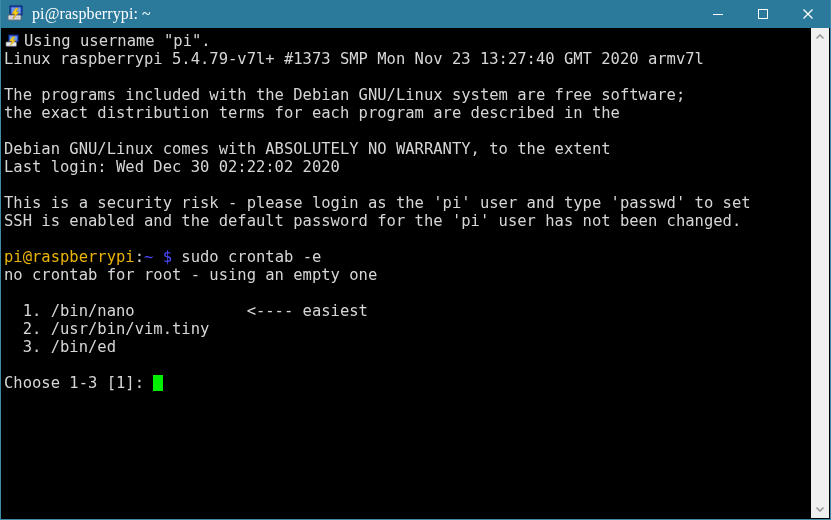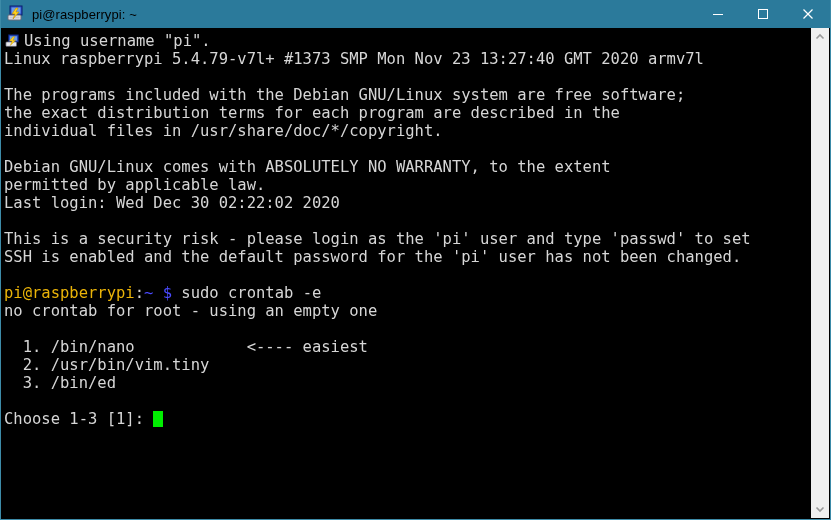"pi@raspberrypi: ~" #title-text { color: #000000 -> #ffffff; font-family: Liberation Sans, sans-serif -> Liberation Serif, serif; font-size: 13px -> 16px }
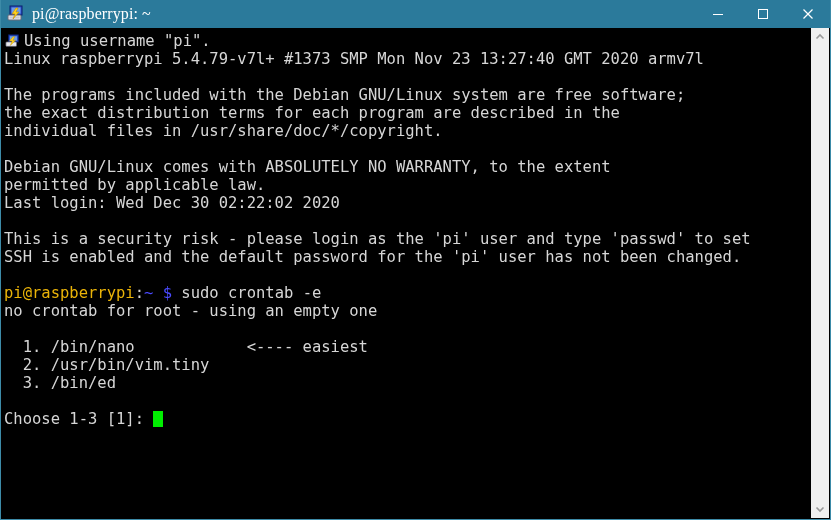"individual files in" div.tline { html: <div>individual files in /usr/share/doc/*/copyright.</div> -> none }
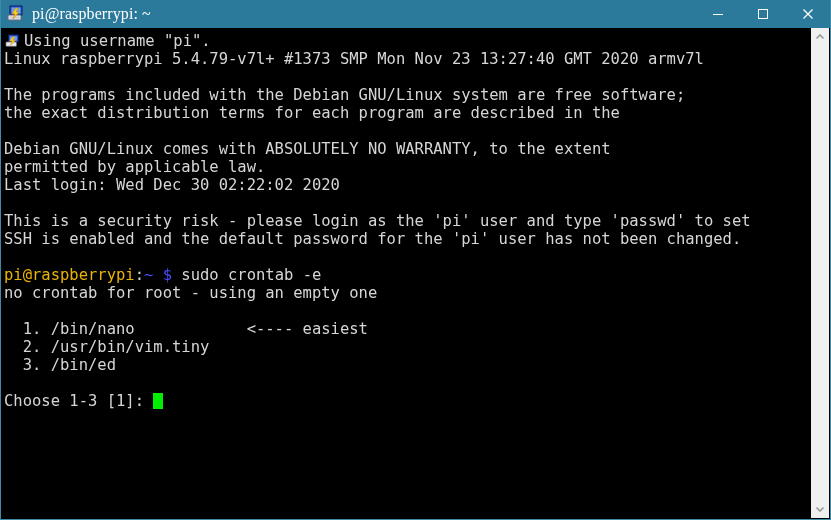"permitted by applicable law." div.tline { html: <div>permitted by applicable law.</div> -> none }
